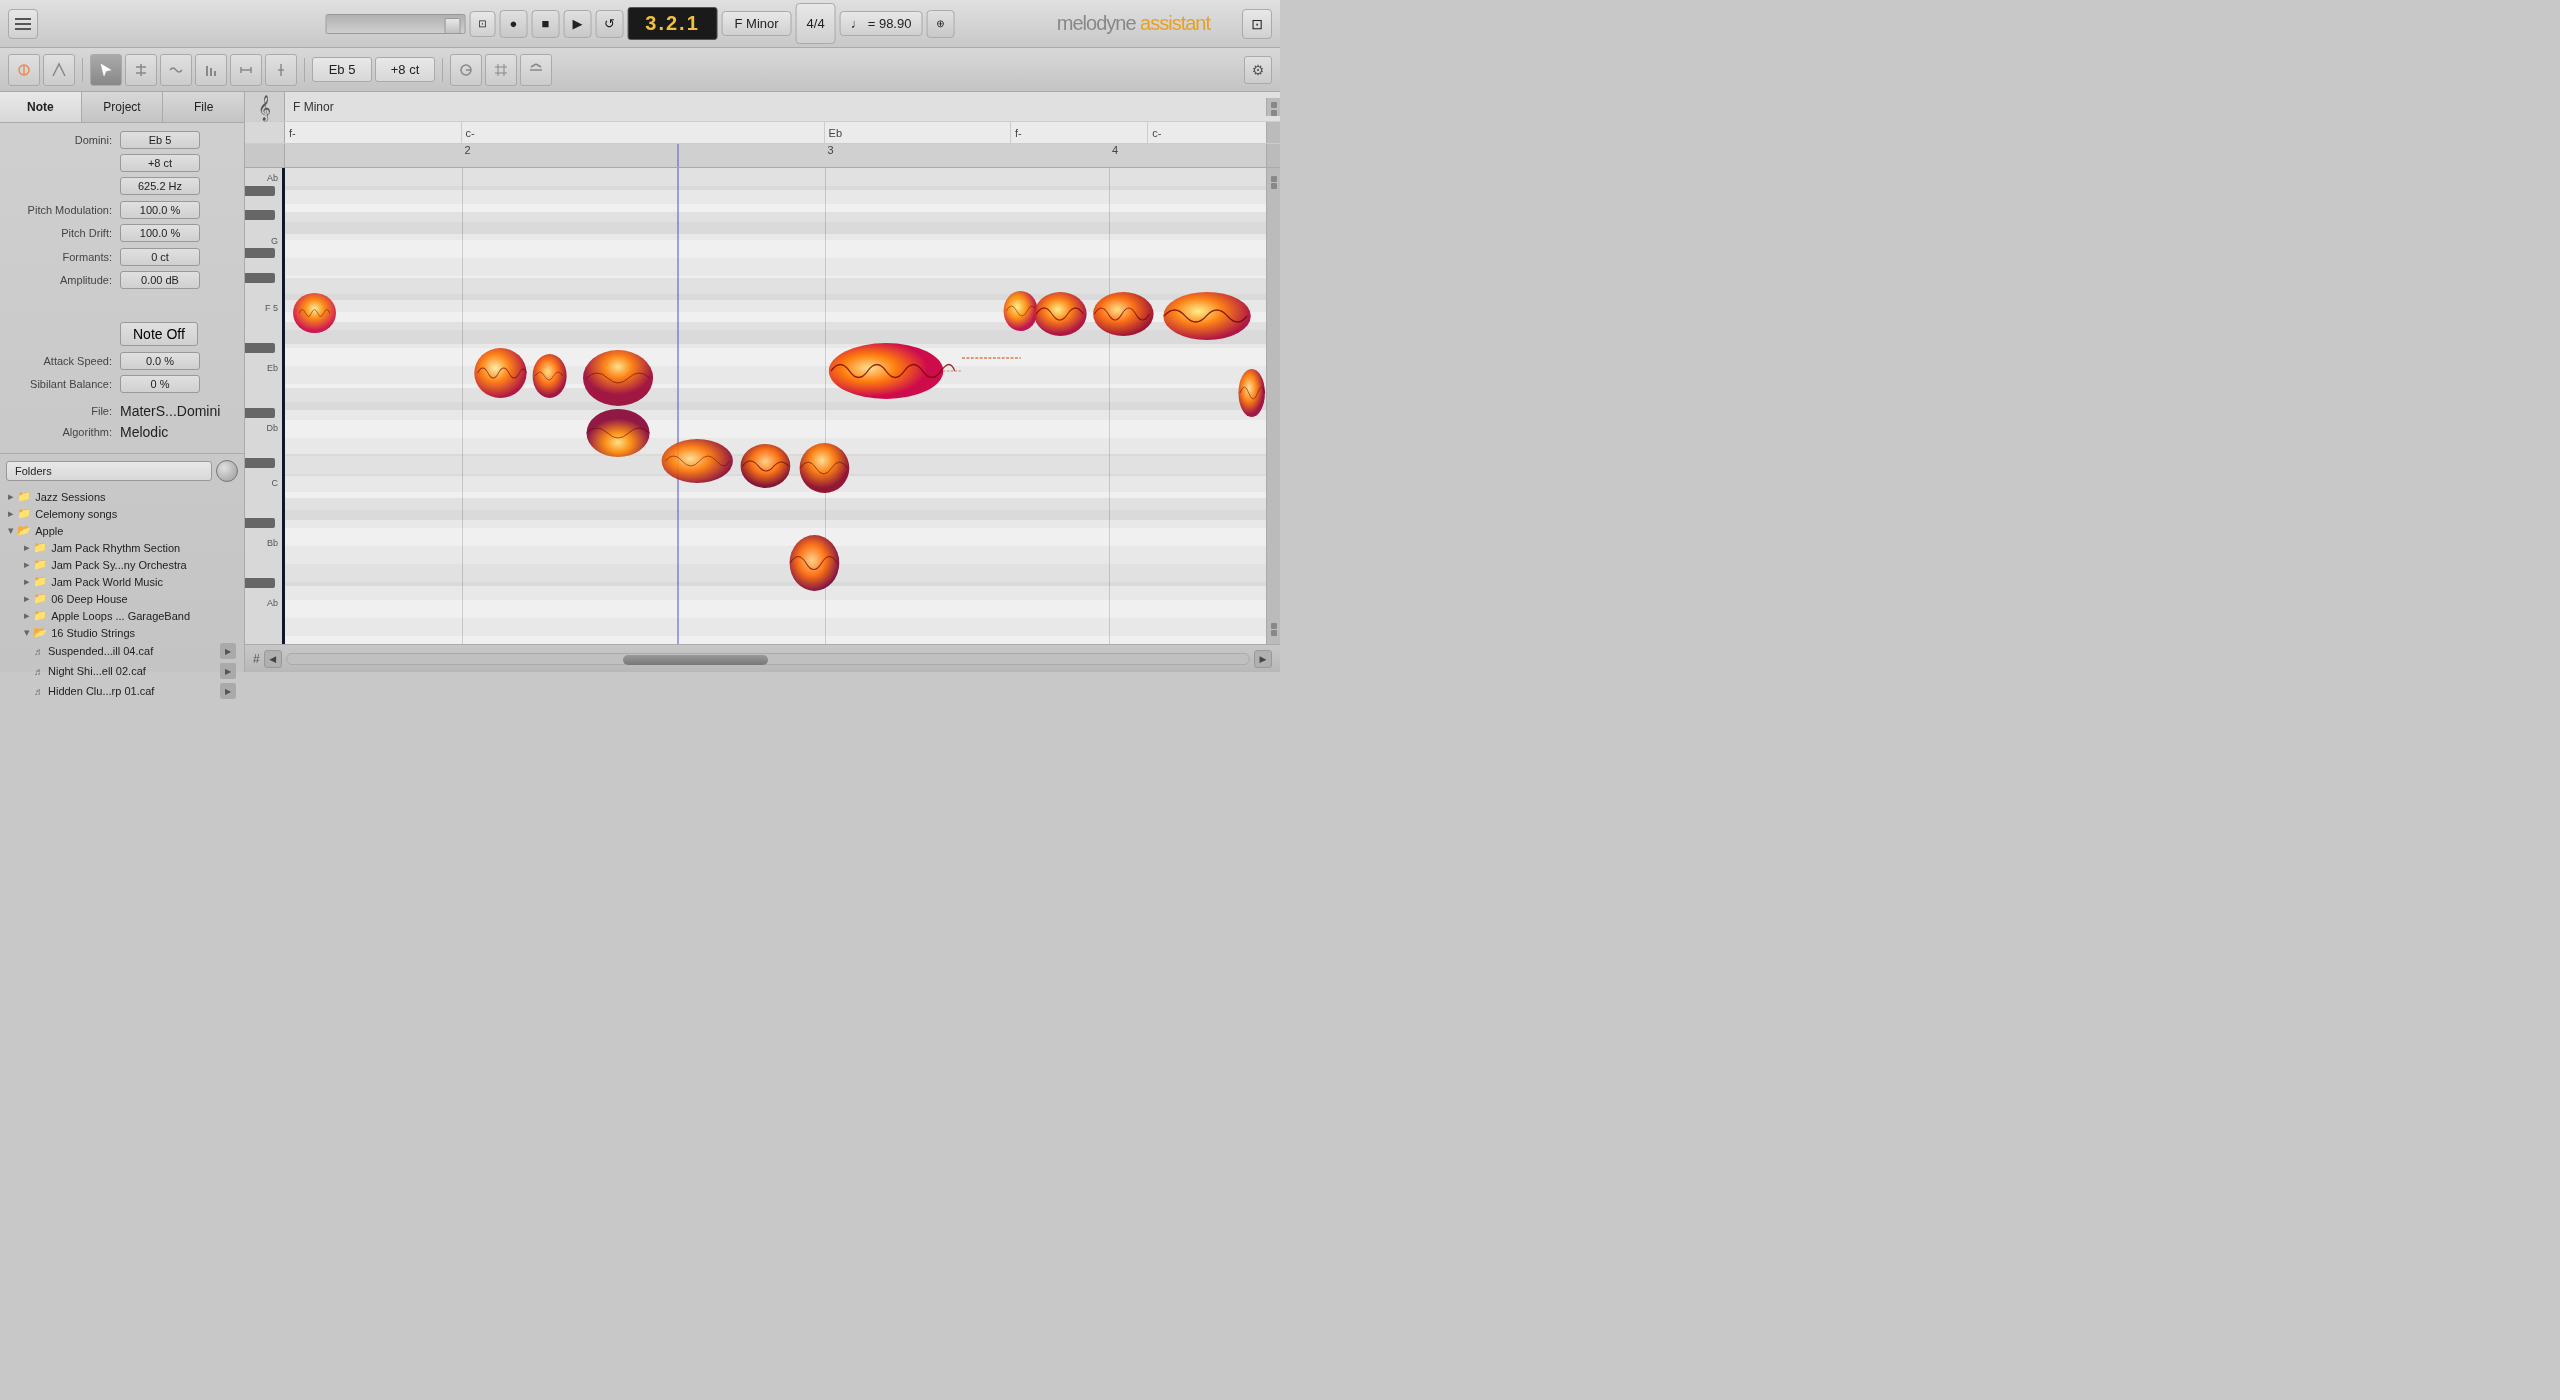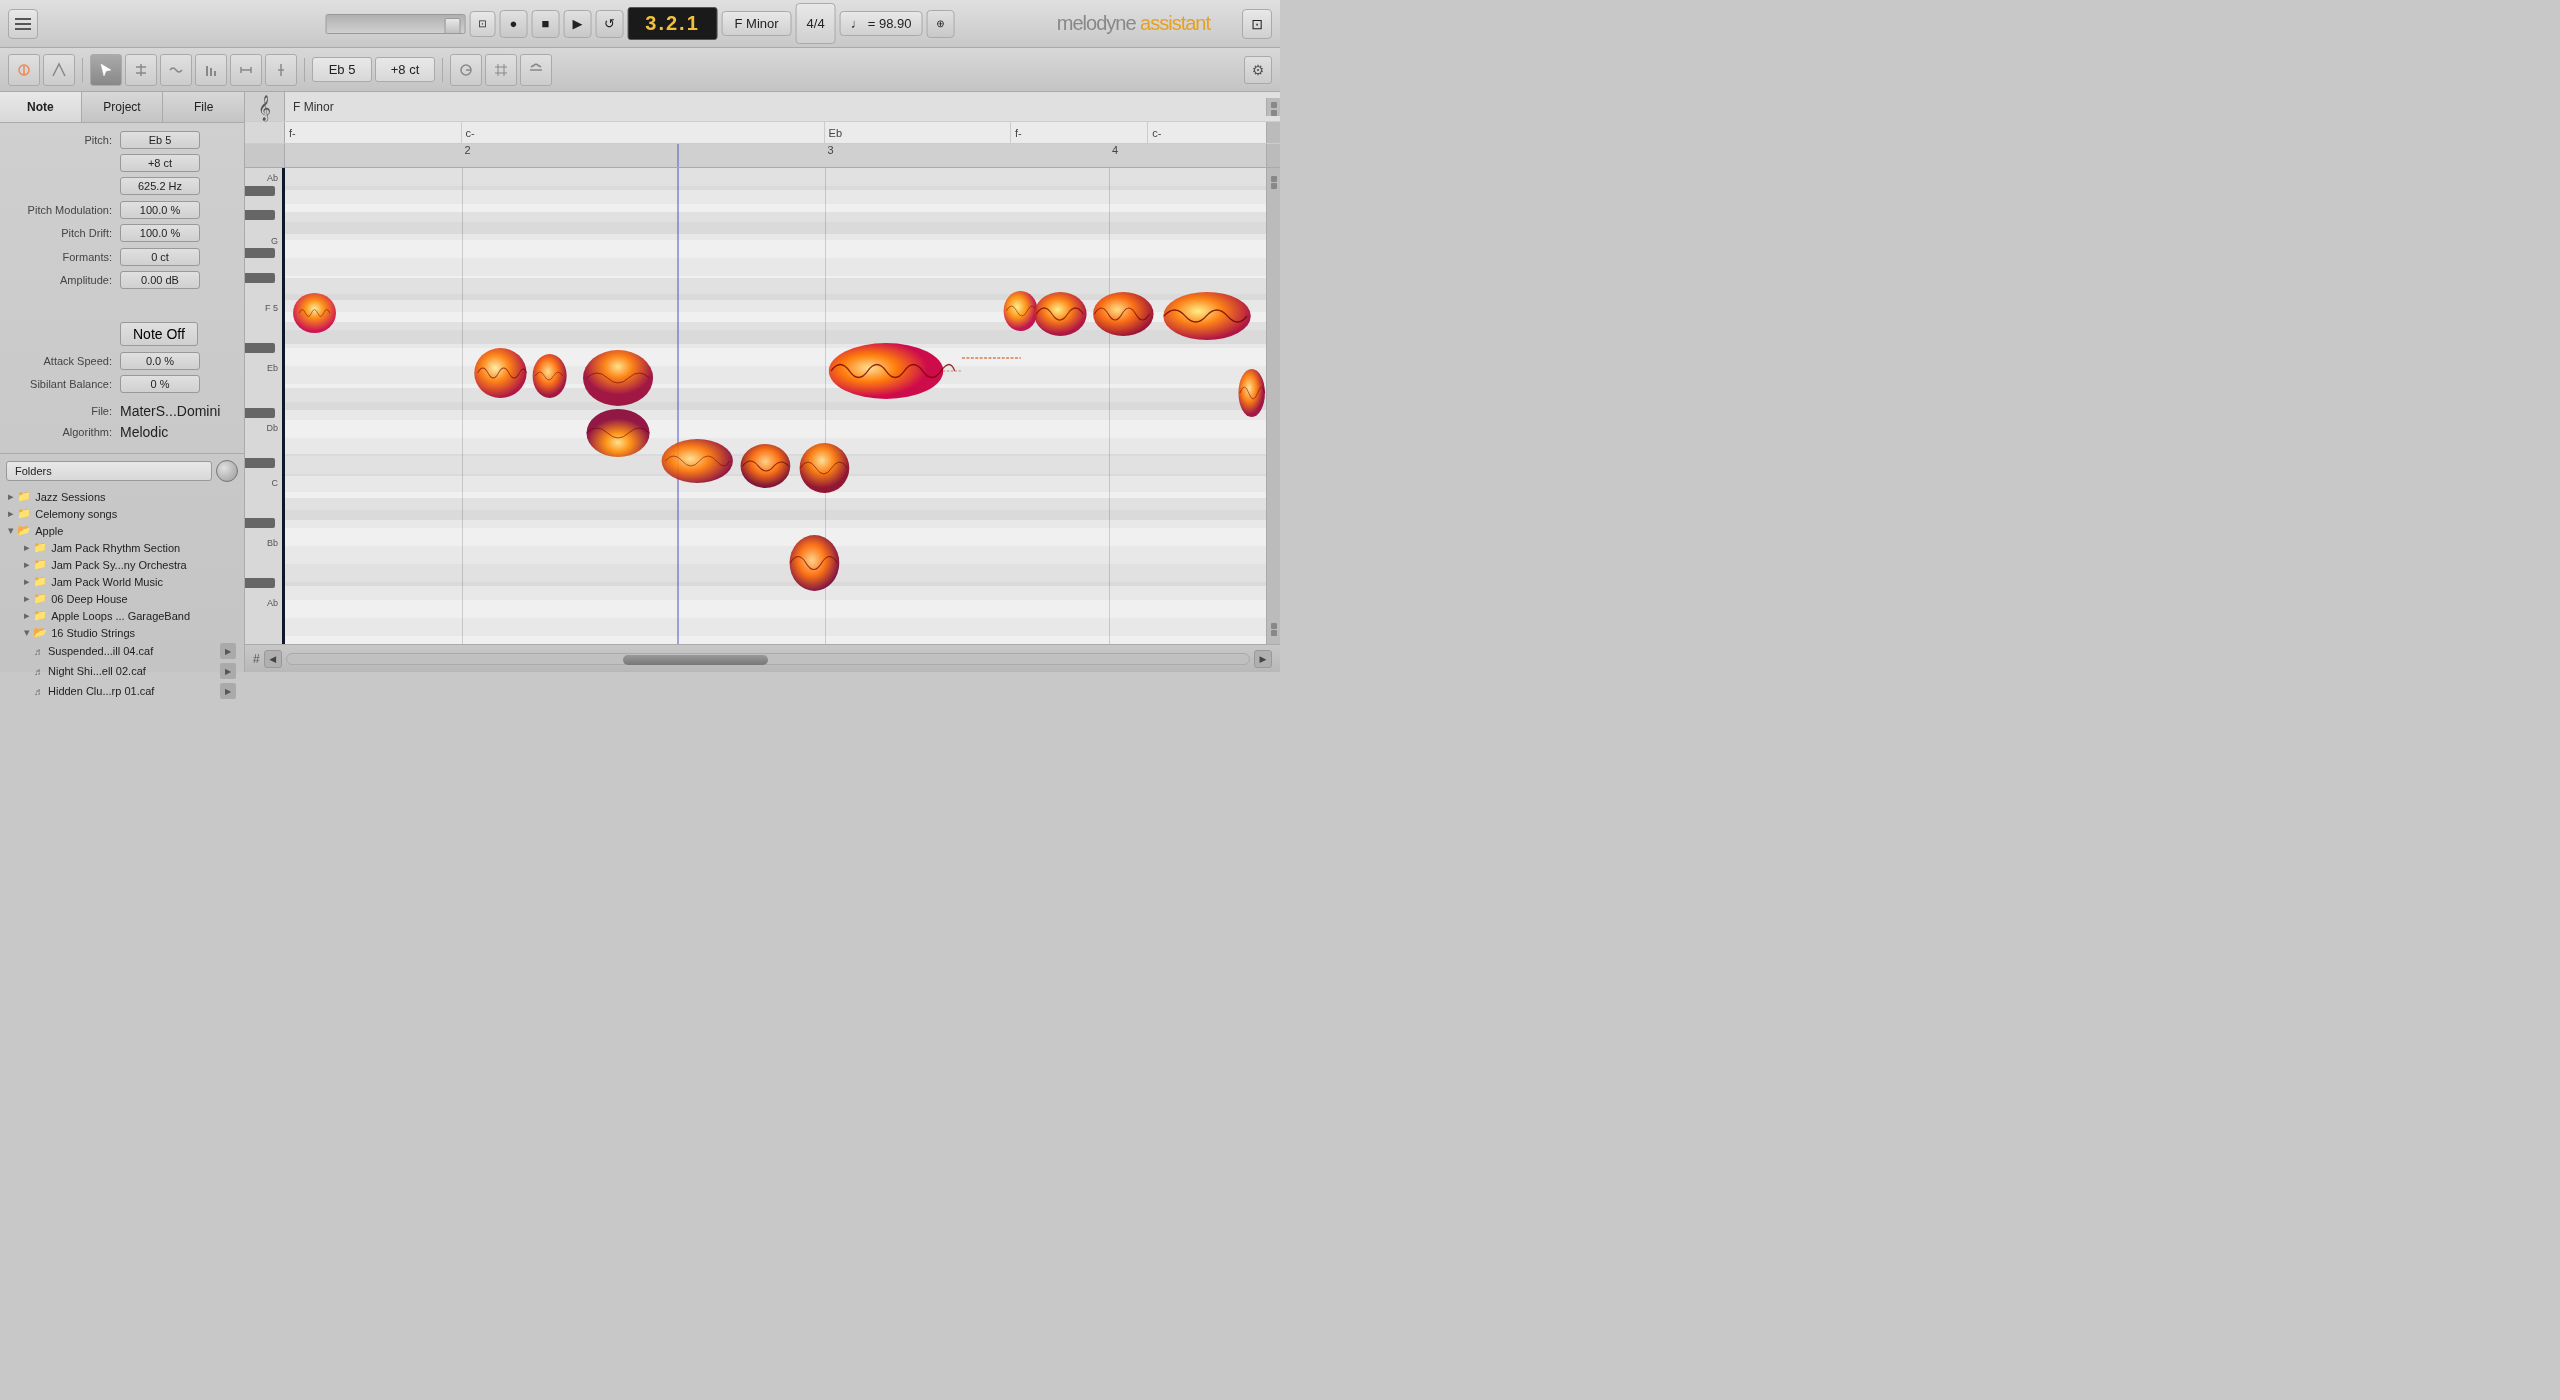"Pitch:" span.param-label { text: Pitch -> Domini }
